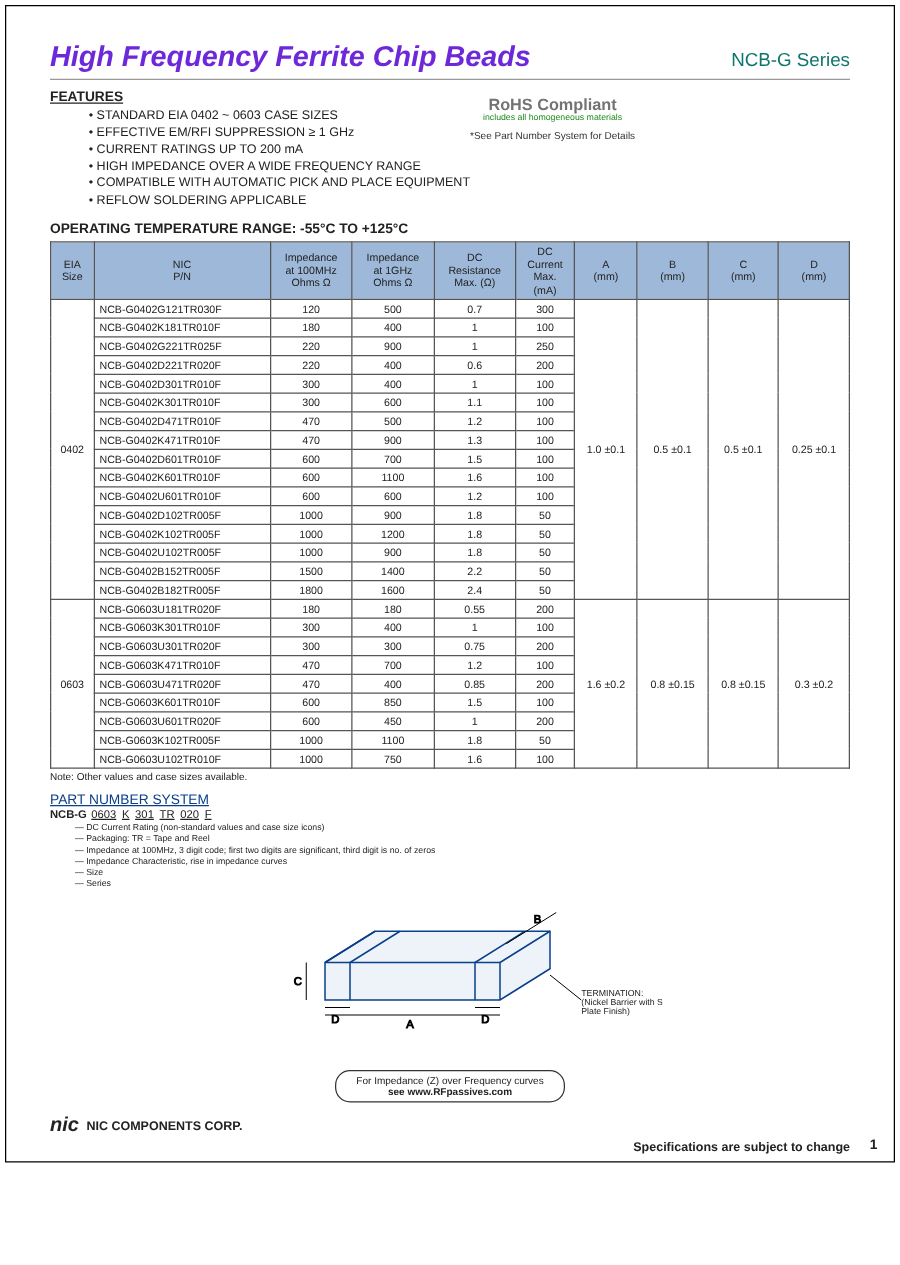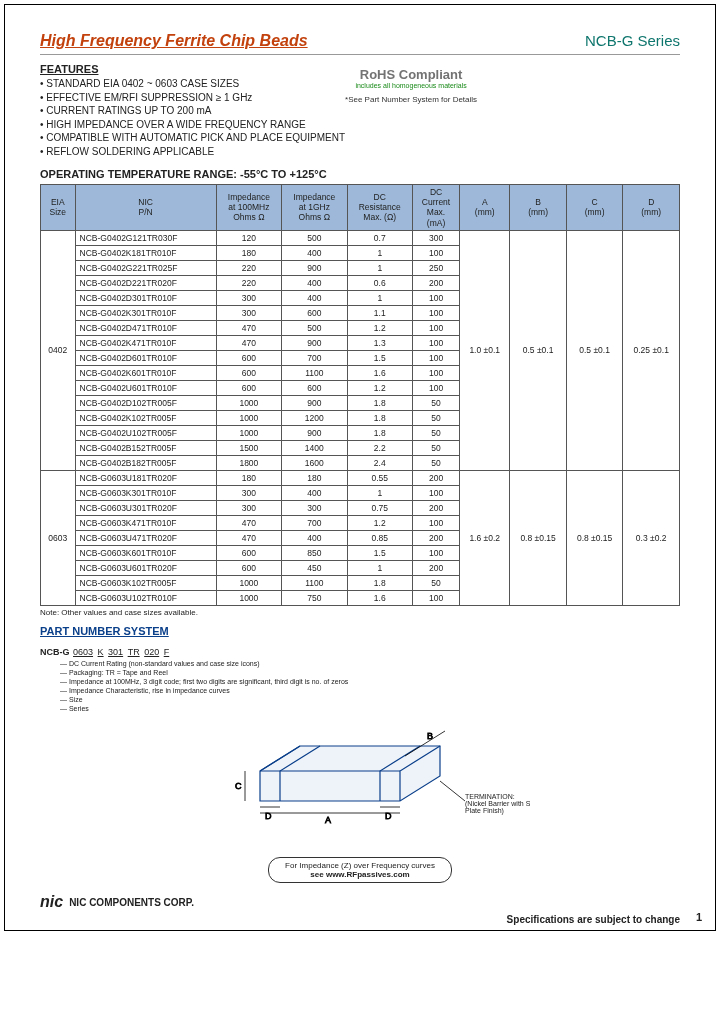"High Frequency Ferrite Chip Beads" .title { color: #c2410c -> #6d28d9; font-size: 16px -> 23px; text-decoration: underline -> none }
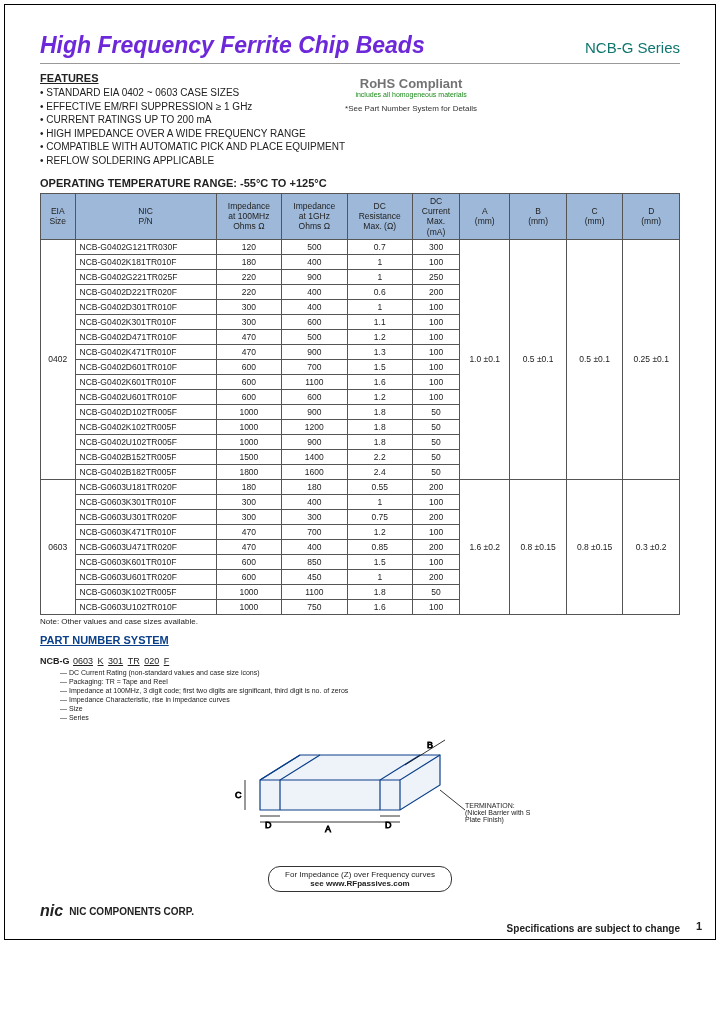"STANDARD EIA 0402 ~ 0603" .features-list { margin-left: none -> 31px }
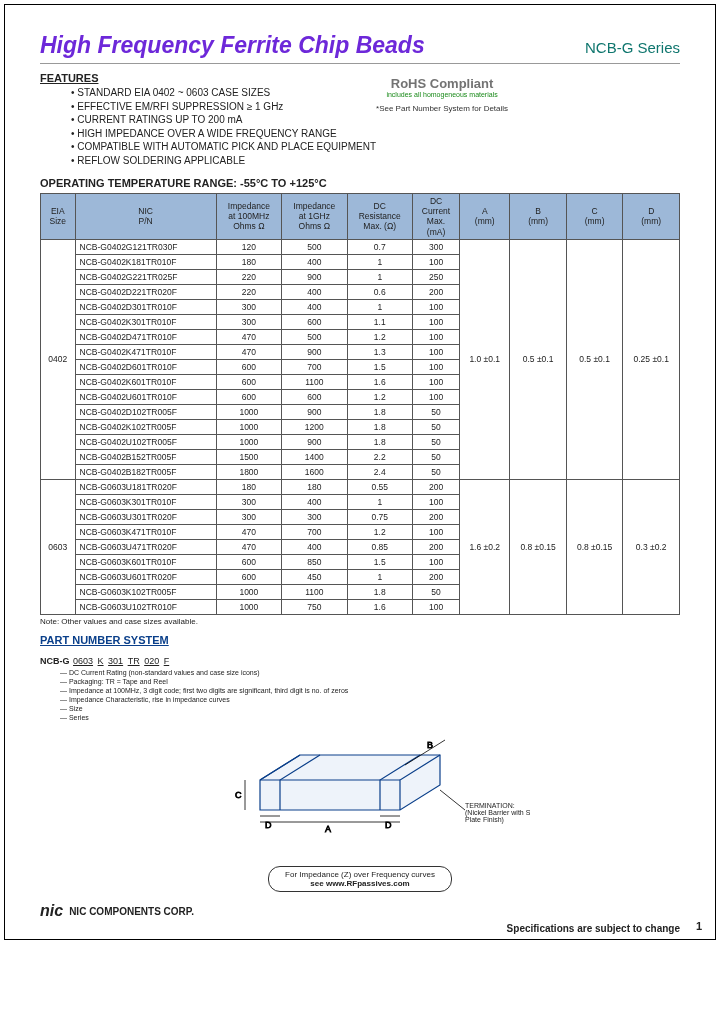"PART NUMBER SYSTEM" .pns-title { font-weight: bold -> normal }
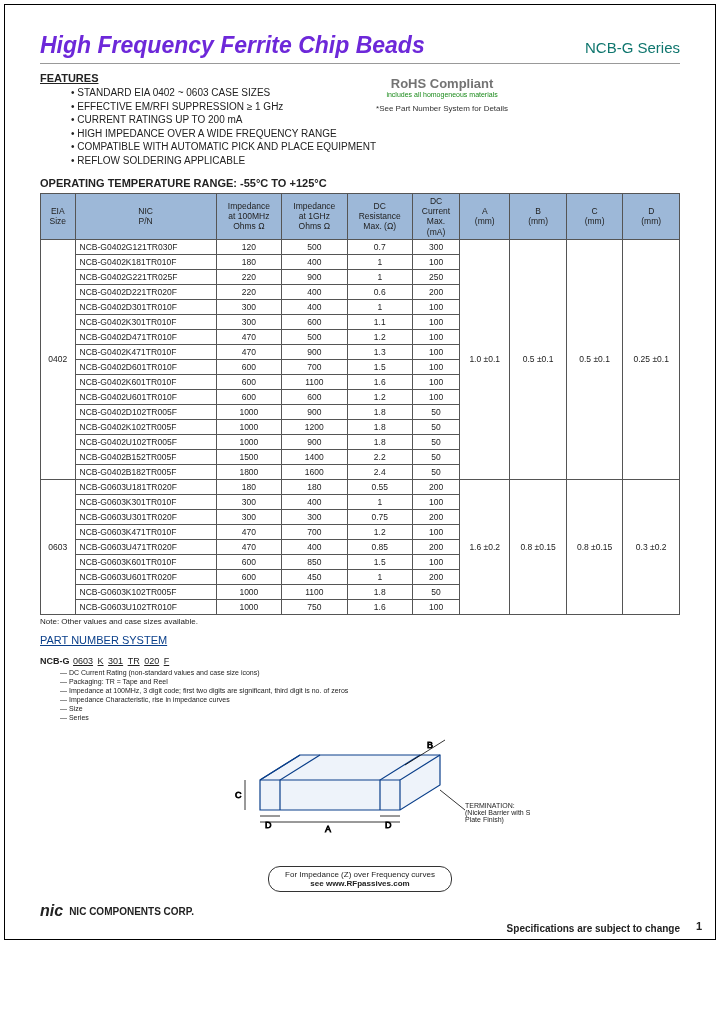"NCB-G 0603 K 301 TR" .pns-code { margin-top: 10px -> 0 }
